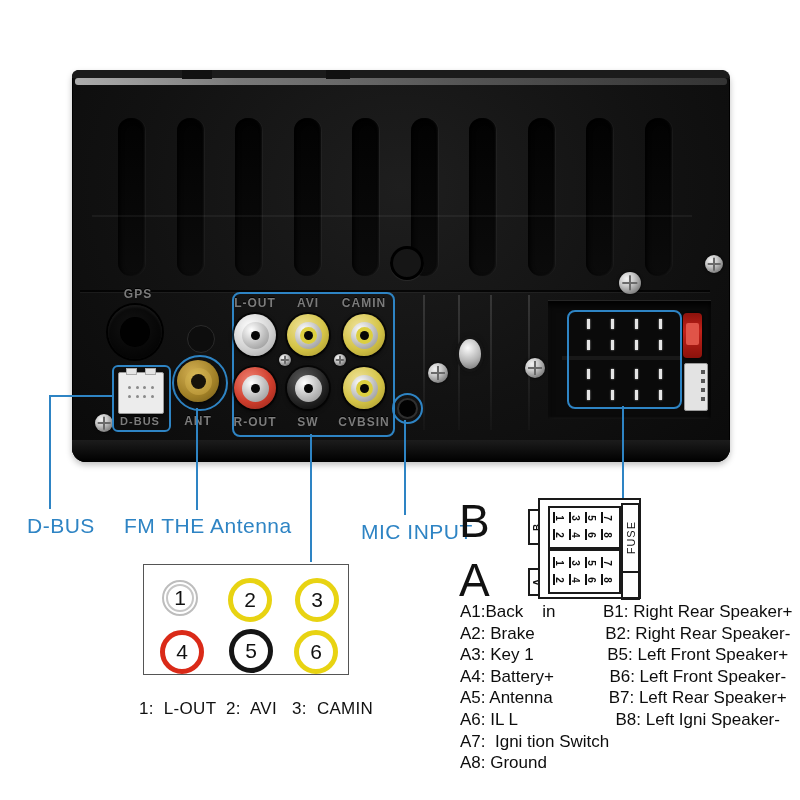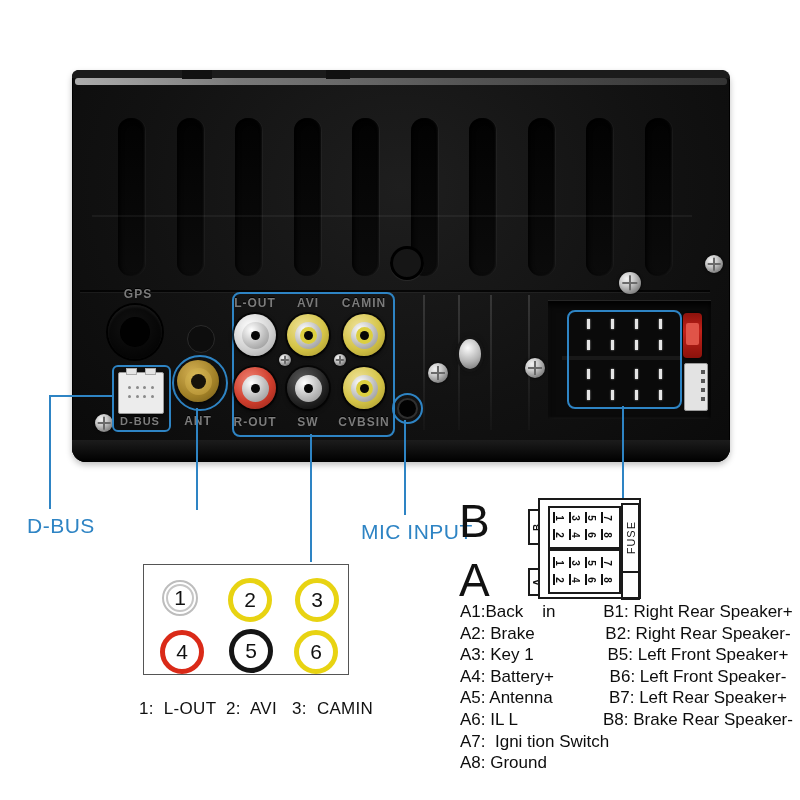"FM THE Antenna" div.clabel { html: none -> <div>FM THE Antenna</div> }
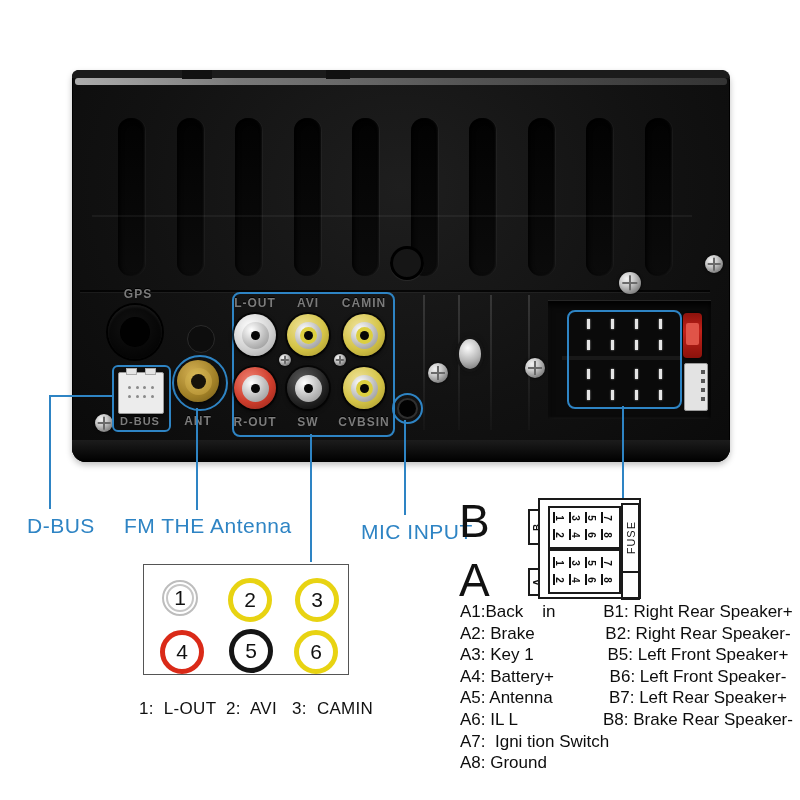"B8: Brake Rear Speaker-" div { text: Brake Rear -> Left Igni }
